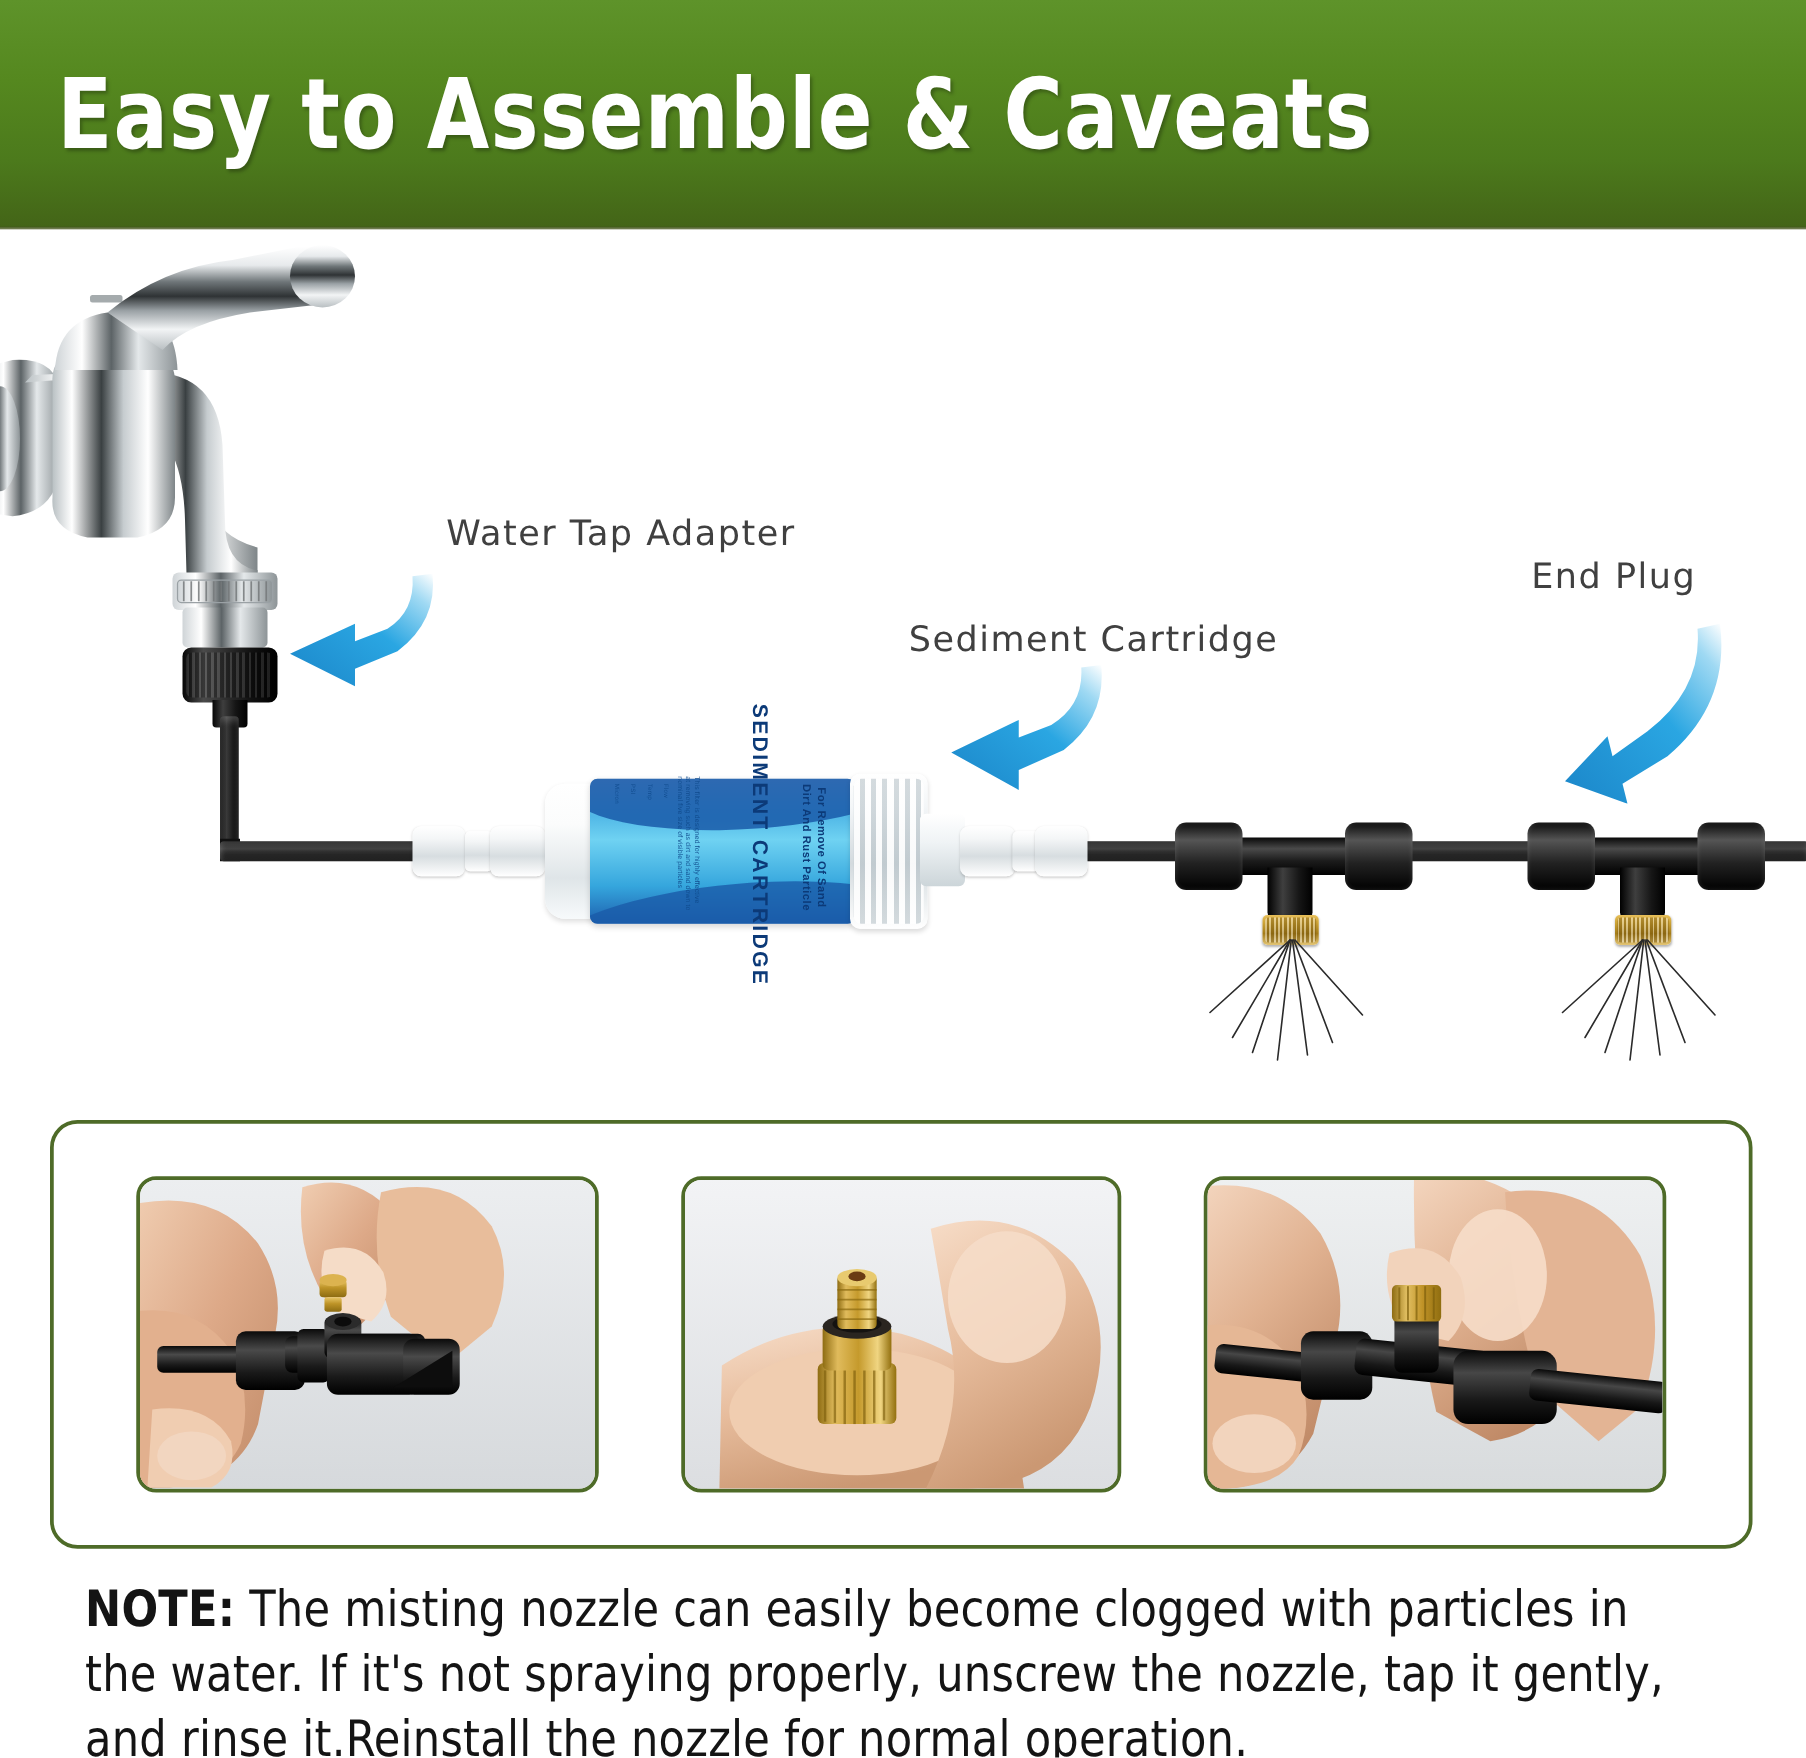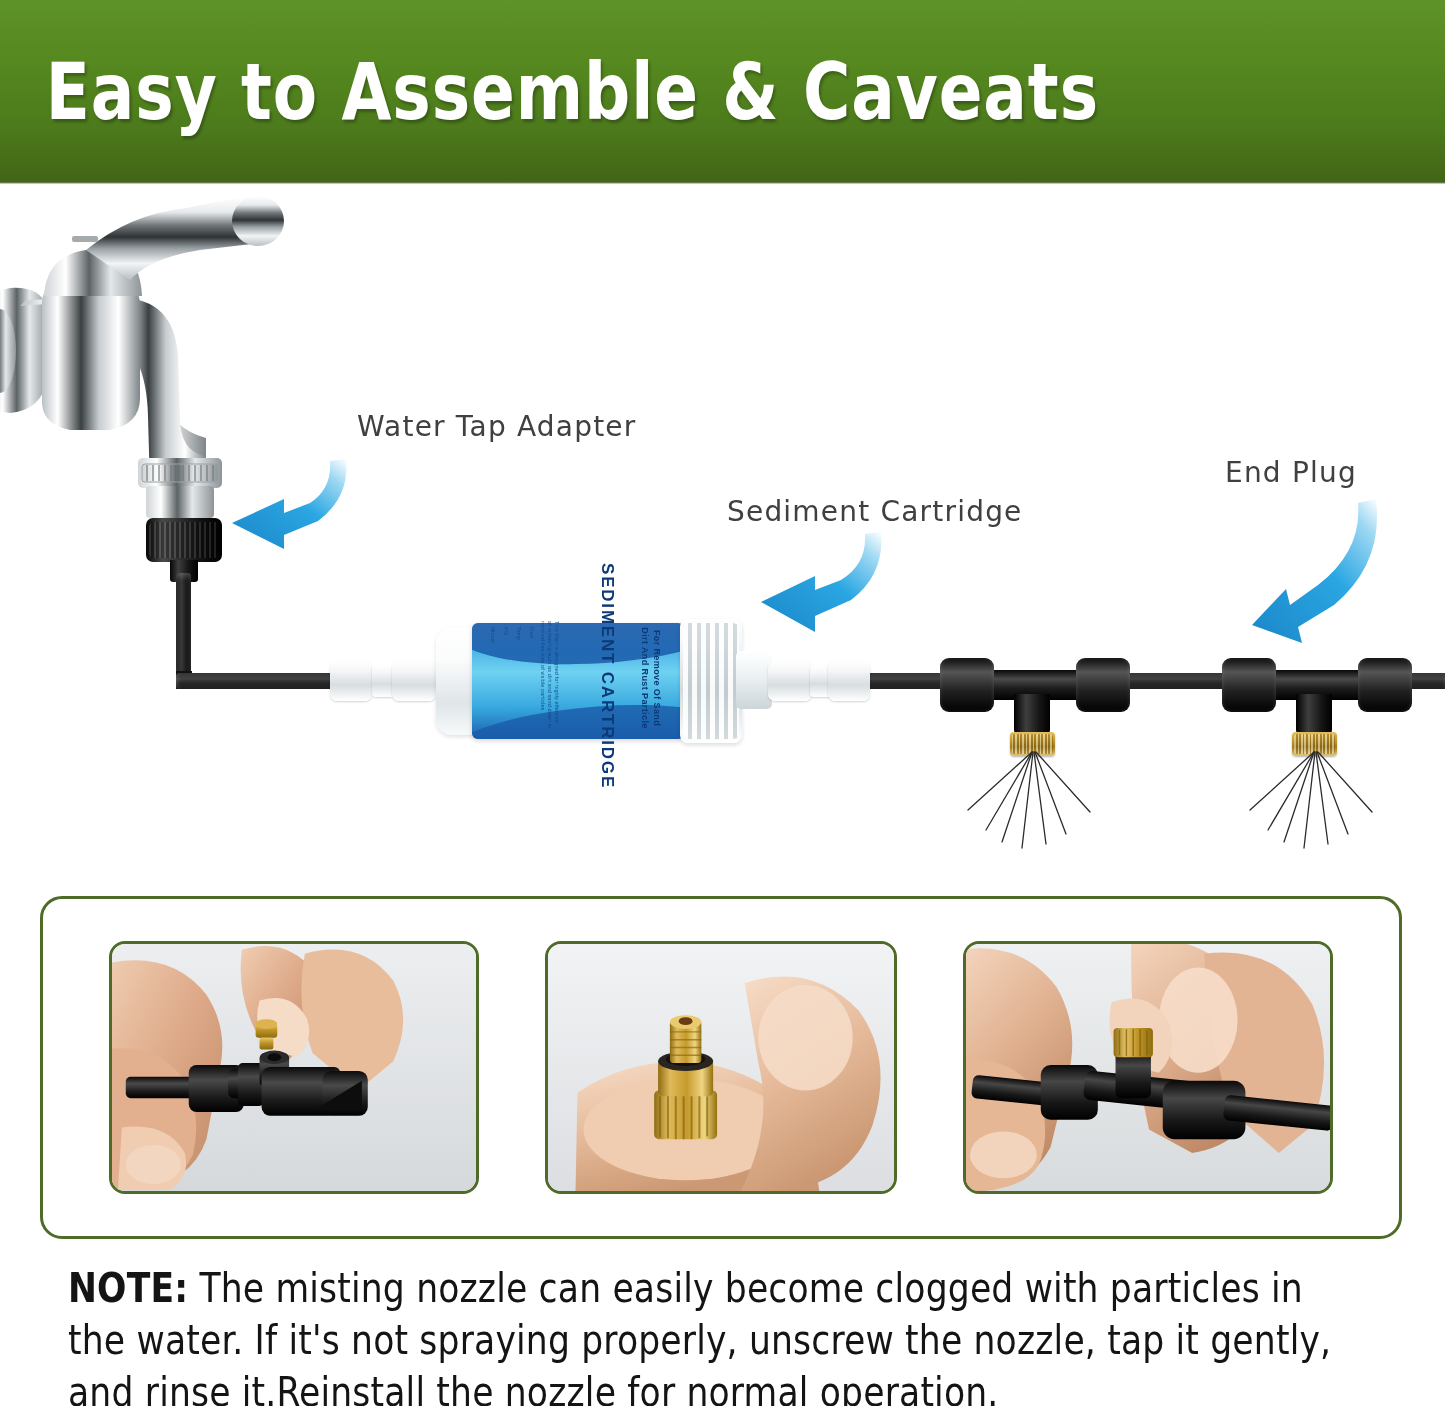"End Plug" .lbl-plug { top: 273px -> 261px }
